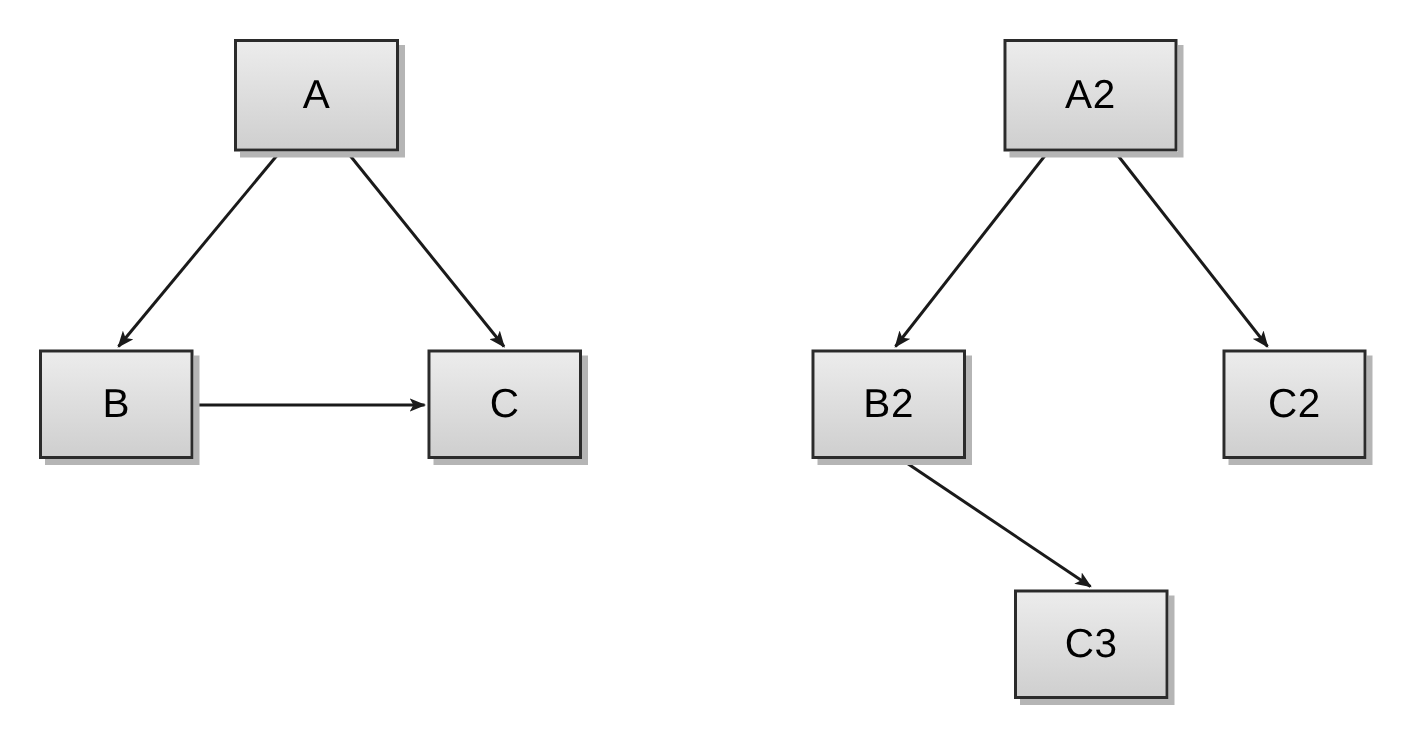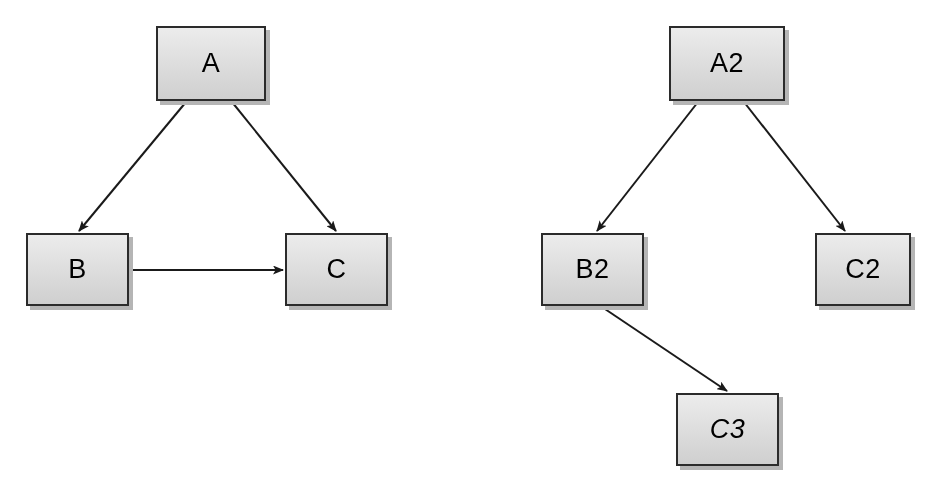"C3" span.node-label { font-style: italic -> none }
